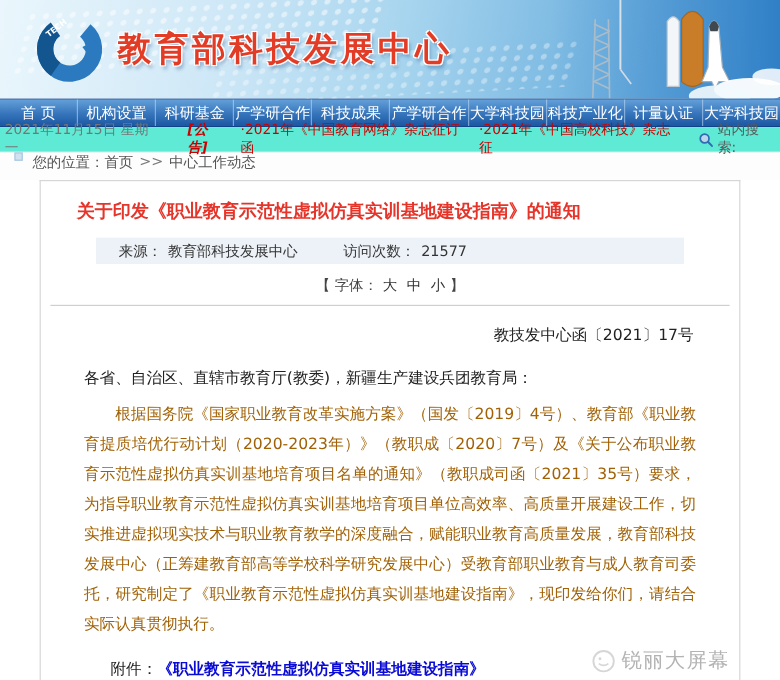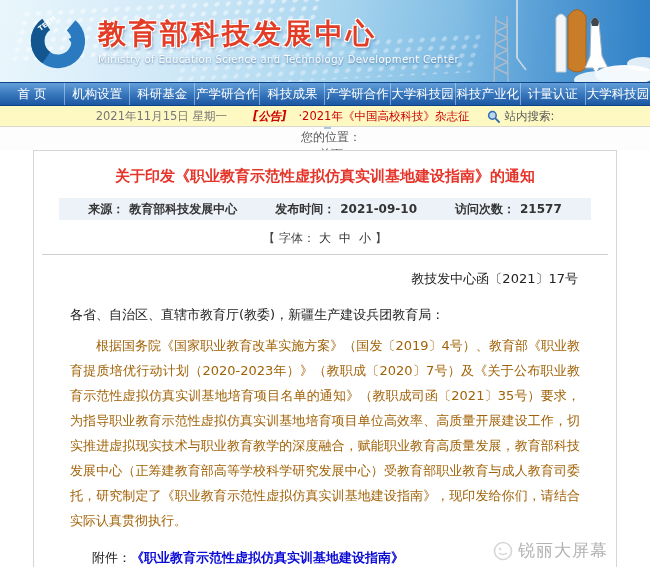"Ministry of Education Science and" div.site-subtitle { html: <div>Ministry of Education Science and Technology Development Center</div> -> none }
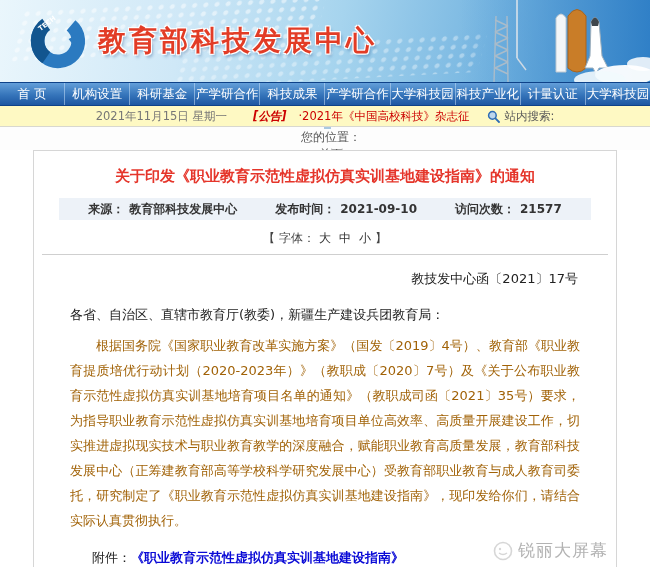"2021年11月15日 星期一" .infobar { background: #fef9c3 -> #5eead4; justify-content: center -> none; padding: 0 16px -> 0 4px }
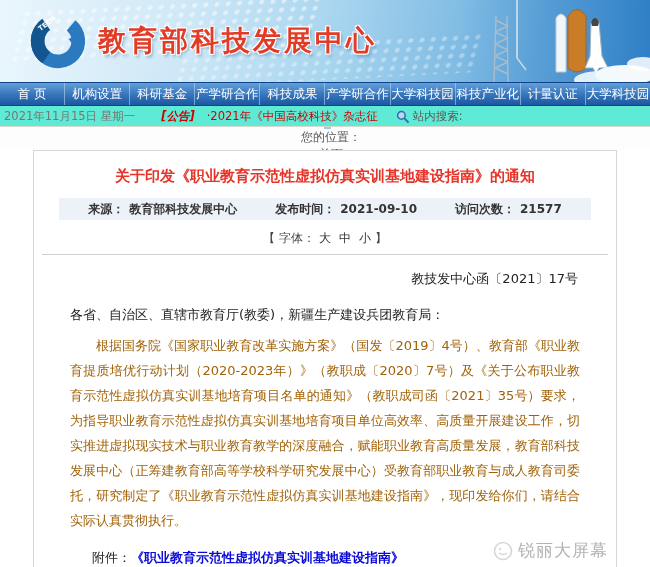"·2021年《中国教育网络》杂志征订函" a.notice { html: none -> <a>·2021年《中国教育网络》杂志征订函</a> }
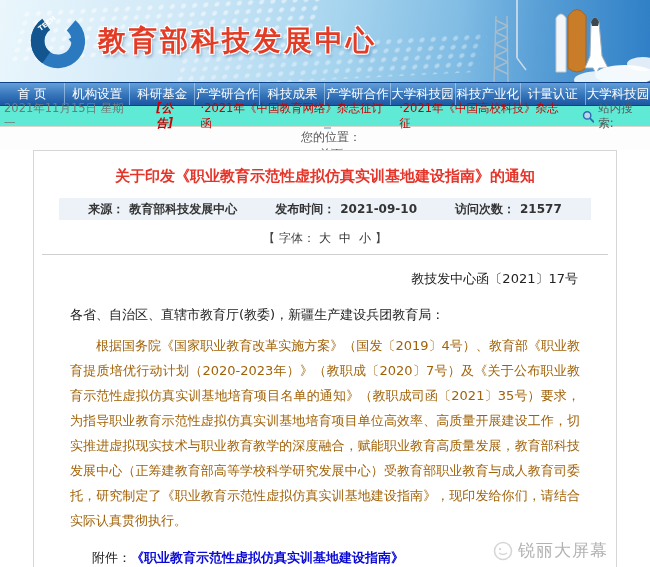"您的位置：" .breadcrumb { align-items: center -> none; flex-direction: column -> none }
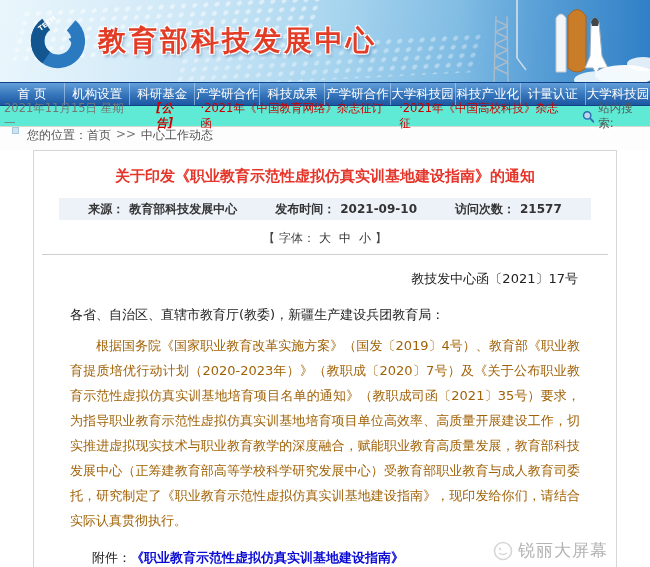"关于印发《职业教育示范性虚拟仿真实训基地建设指南》的通知" .article-title { text-align: center -> left }
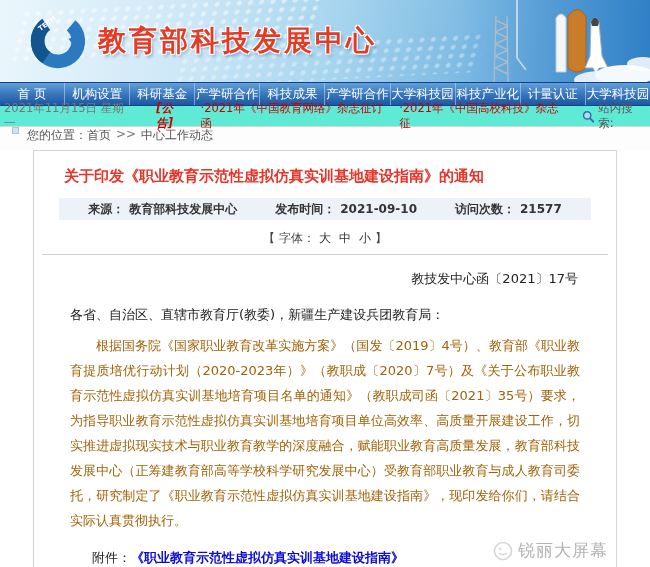"来源： 教育部科技发展中心" .meta { font-weight: bold -> none; justify-content: center -> flex-start; margin: 0 25px -> 0 46px }
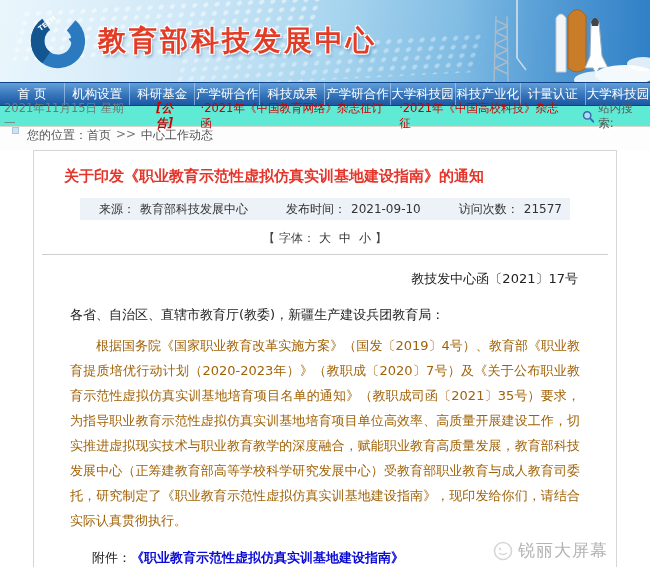"发布时间： 2021-09-10" span.group { html: <span> <span>发布时间：</span><span>2021-09-10</span> </span> -> none }
